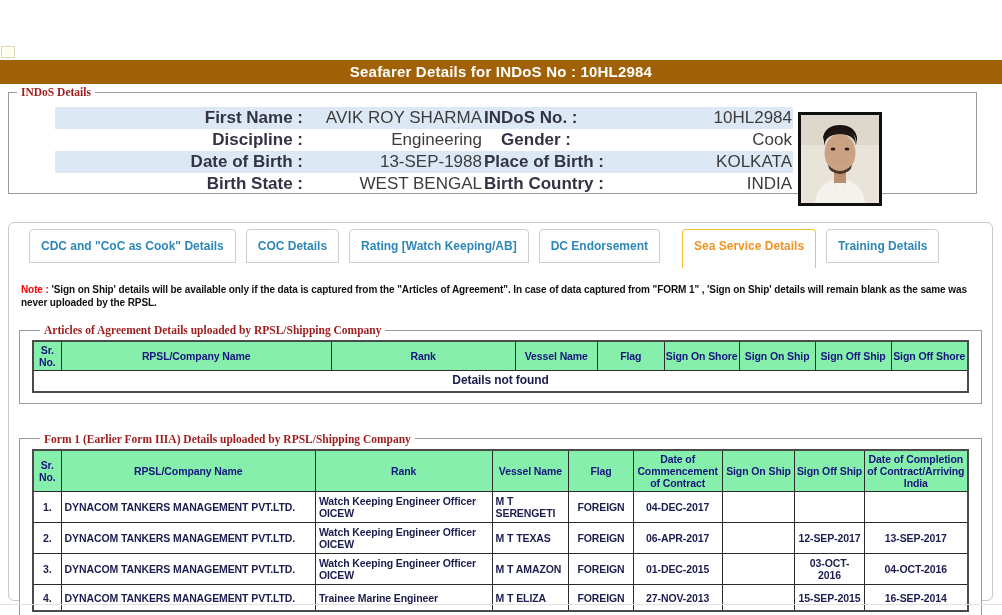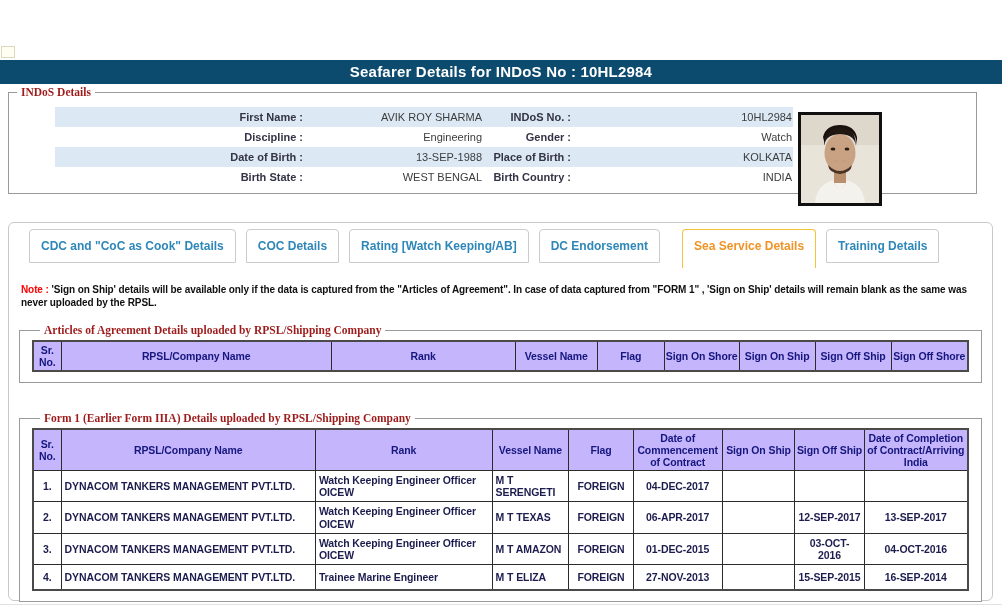"Seafarer Details for INDoS No" .title-bar { background: #0c4a6e -> #a16207 }
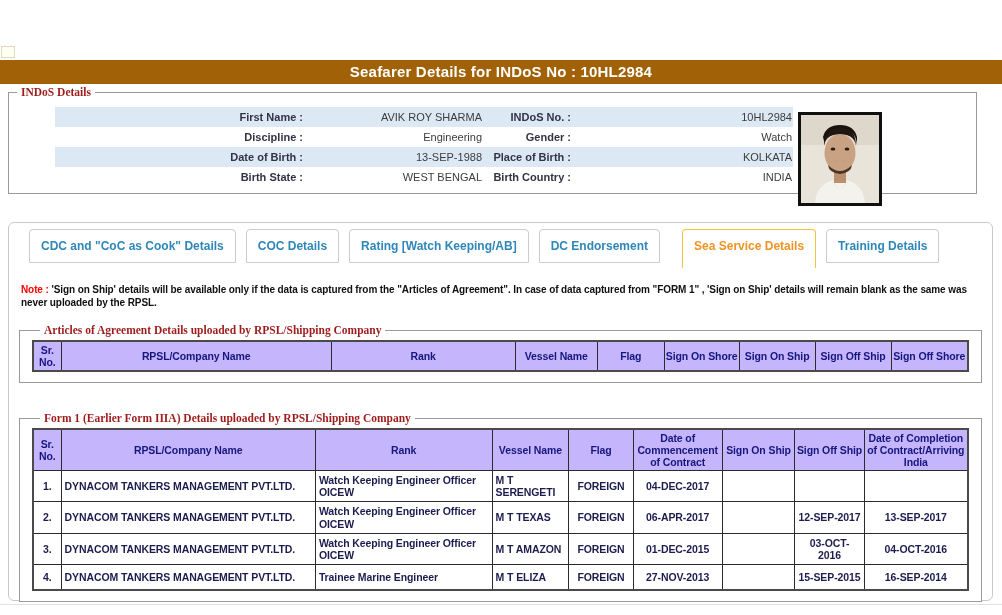"First Name :" .indos-table { font-size: 11px -> 17px }
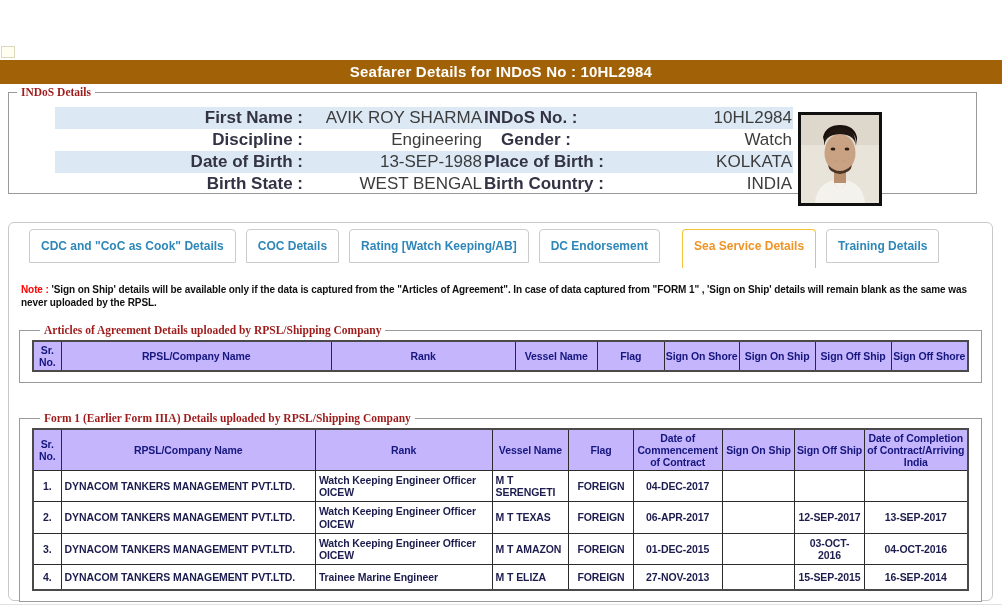"Watch" td.val { text: Watch -> Cook }
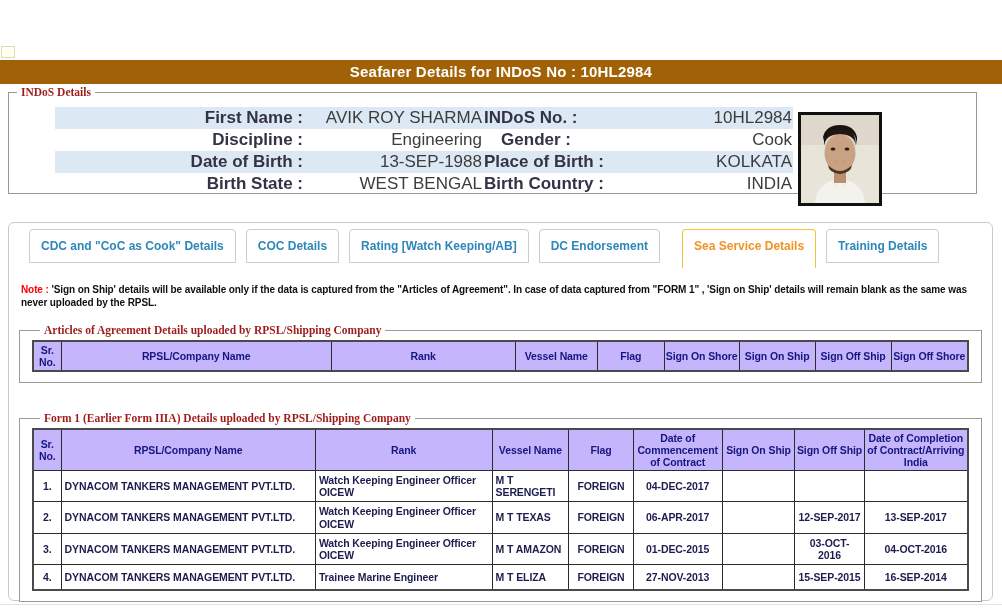"Sr. No." table.data th { background: #c4b5fd -> #86efac }
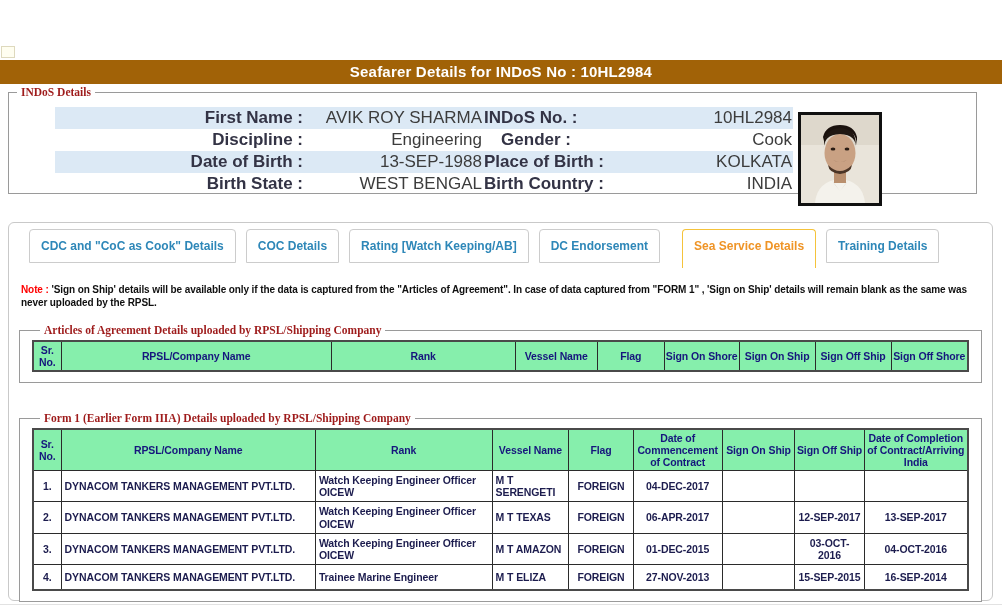"Details not found" tr.empty-row { html: none -> <tr> <td>Details not found</td> </tr> }
